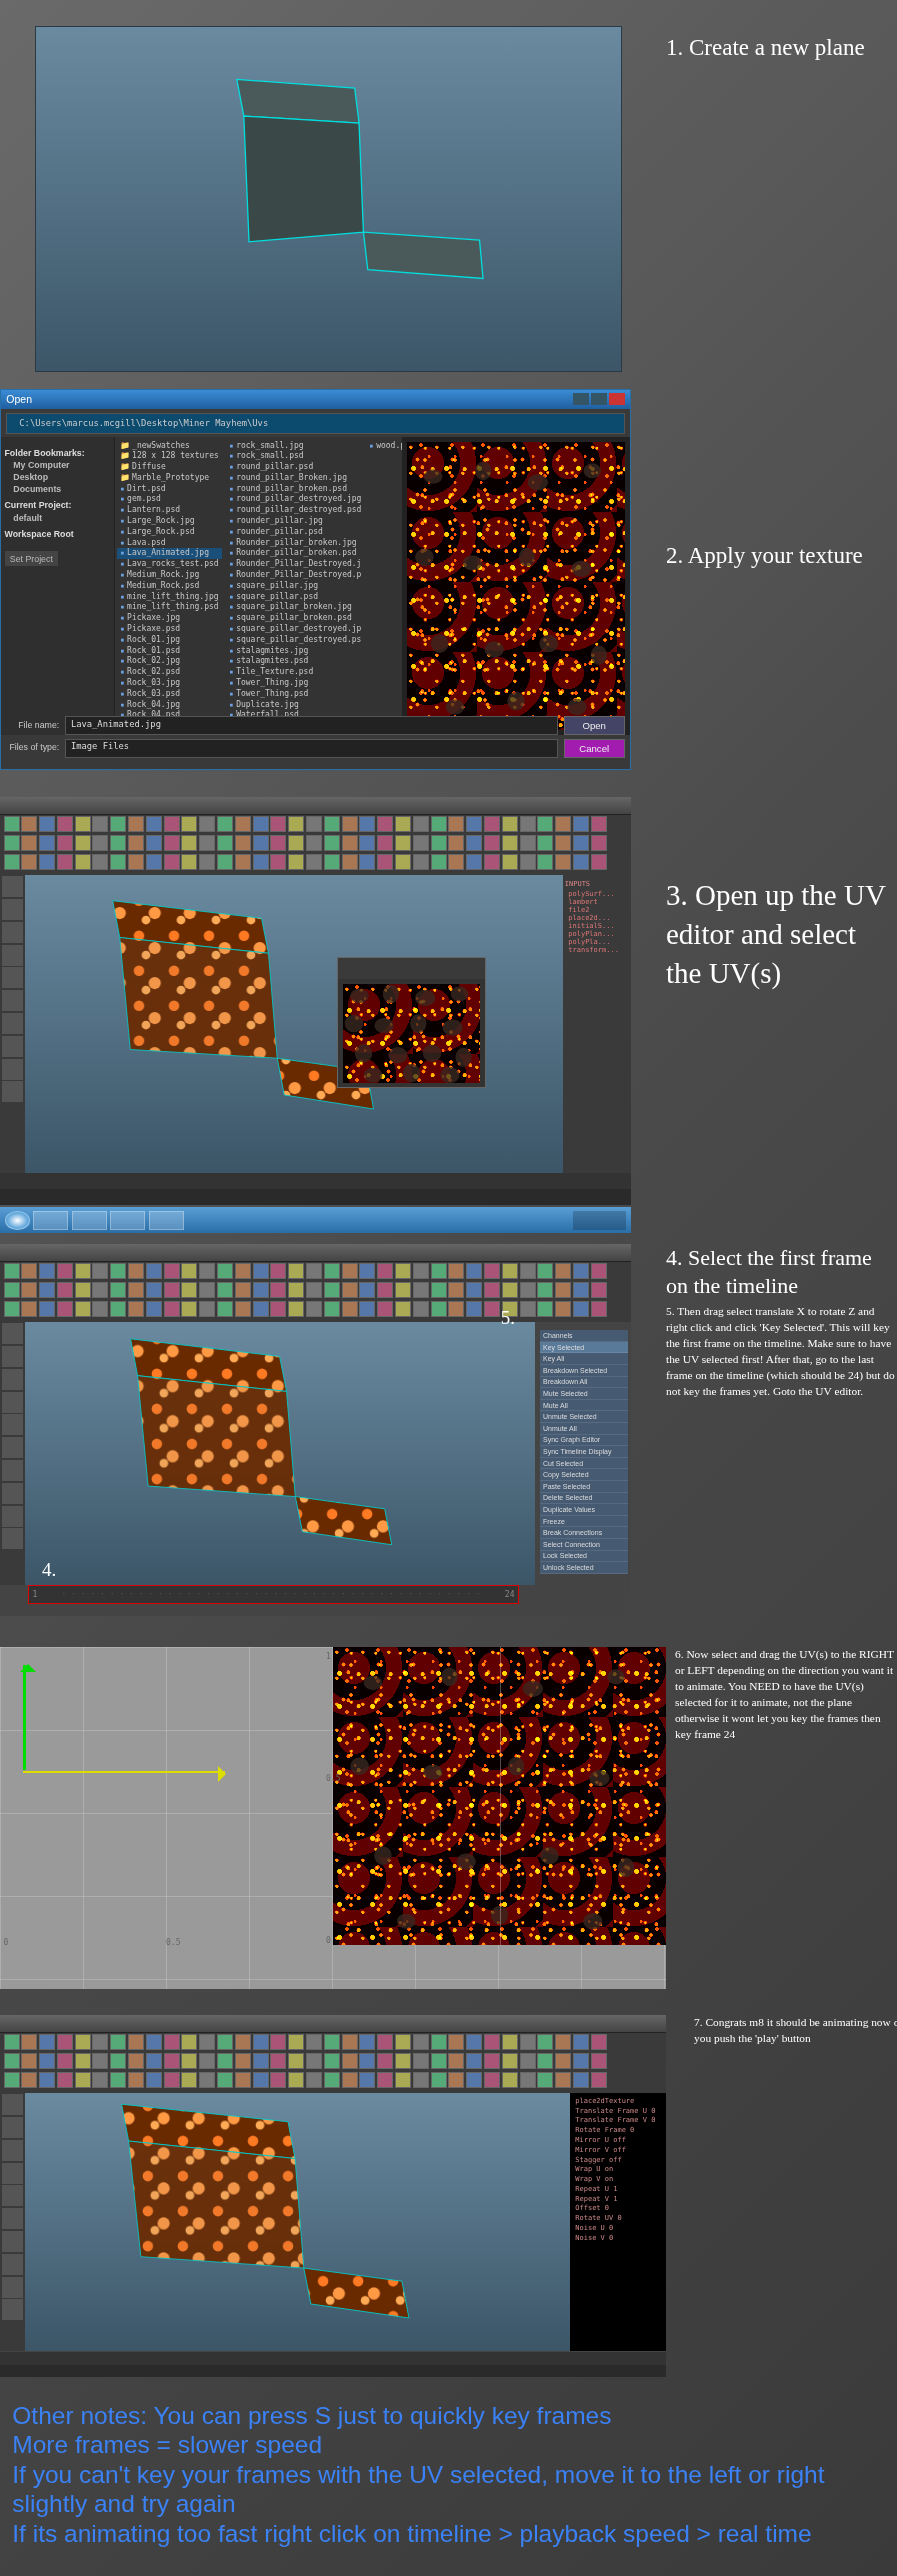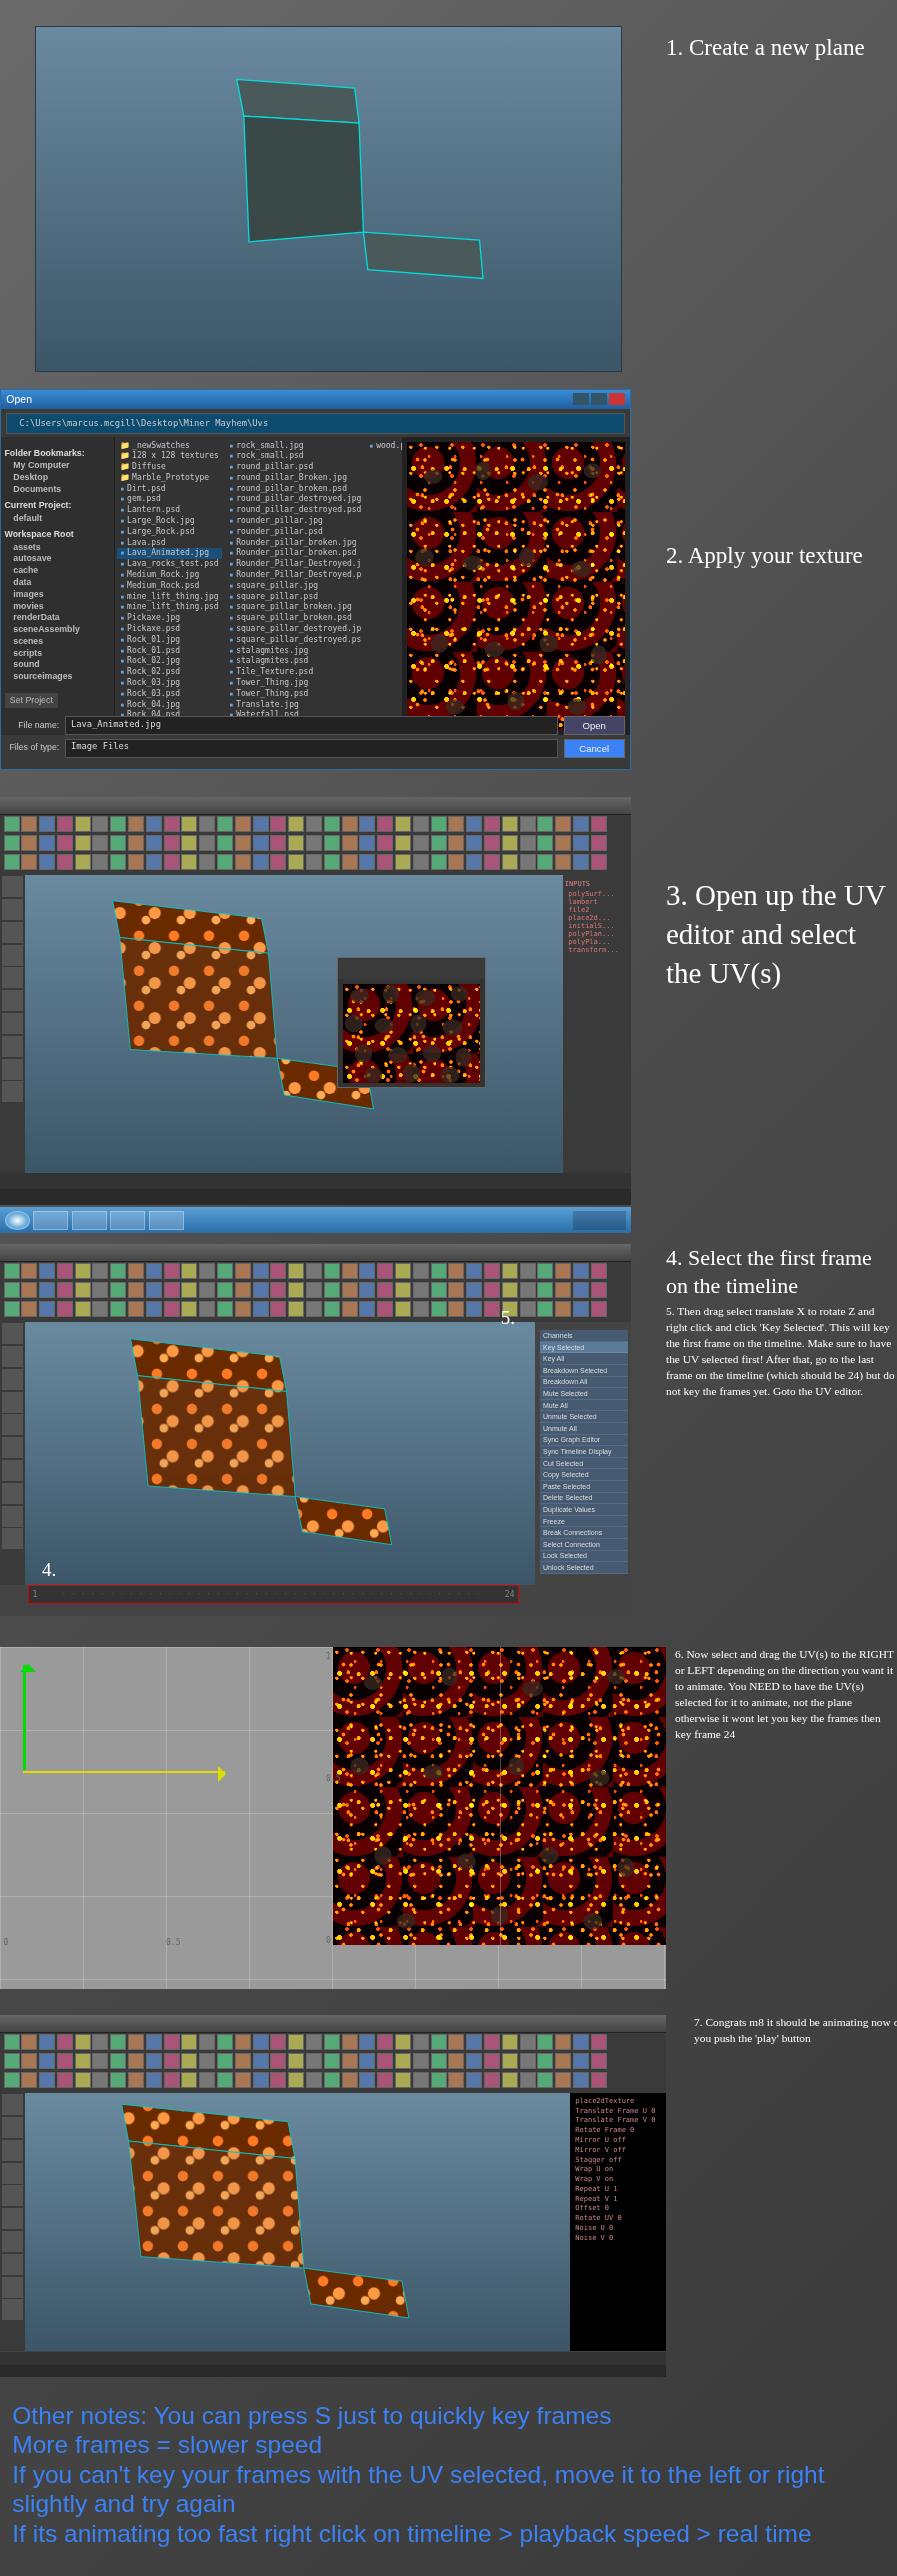"assets" div { html: <div> <div>assets</div> <div>autosave</div> <div>cache</div> <div>data</div> <div>images</div> <div>movies</div> <div>renderData</div> <div>sceneAssembly</div> <div>scenes</div> <div>scripts</div> <div>sound</div> <div>sourceimages</div> </div> -> none }
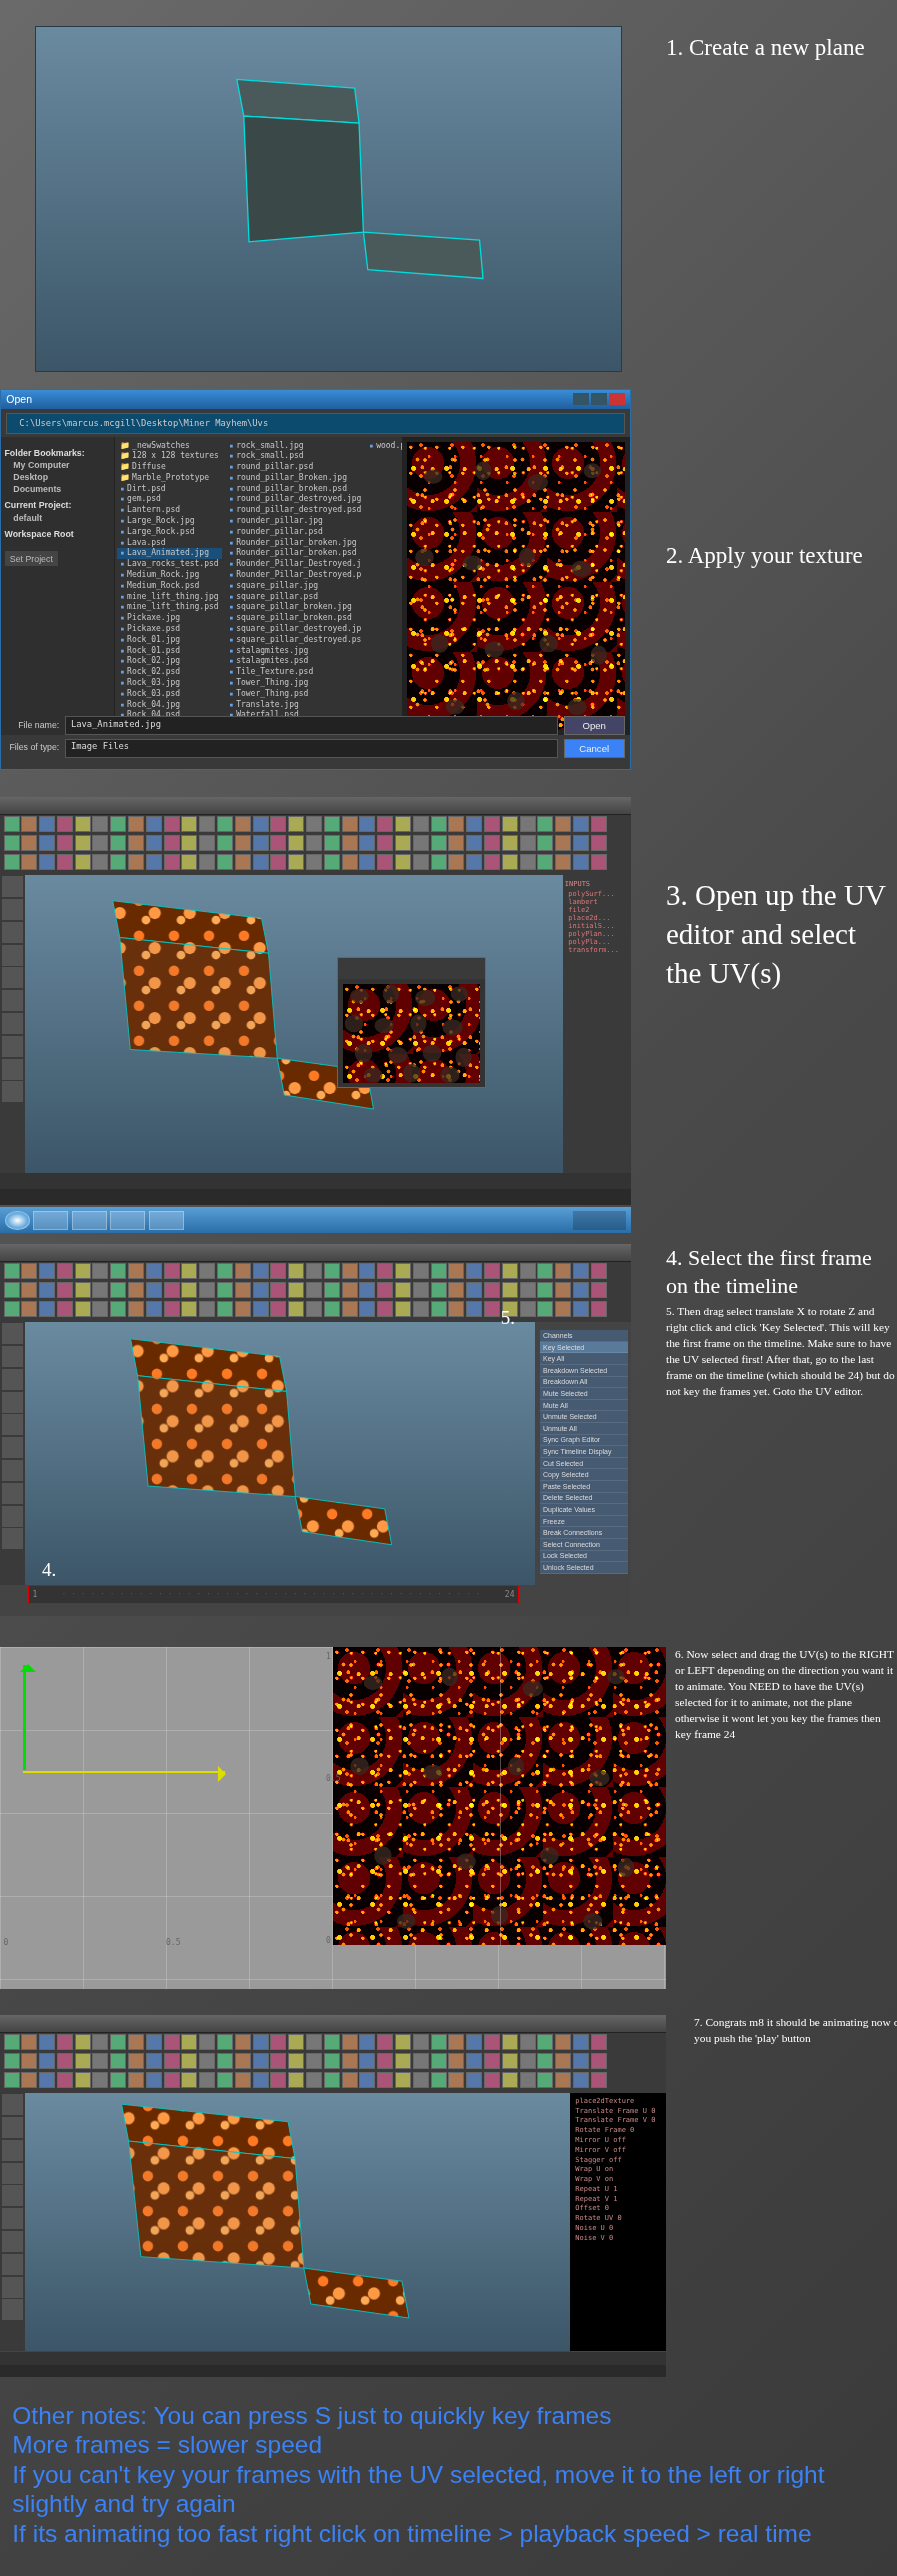"Translate.jpg" div.f { text: Translate.jpg -> Duplicate.jpg }
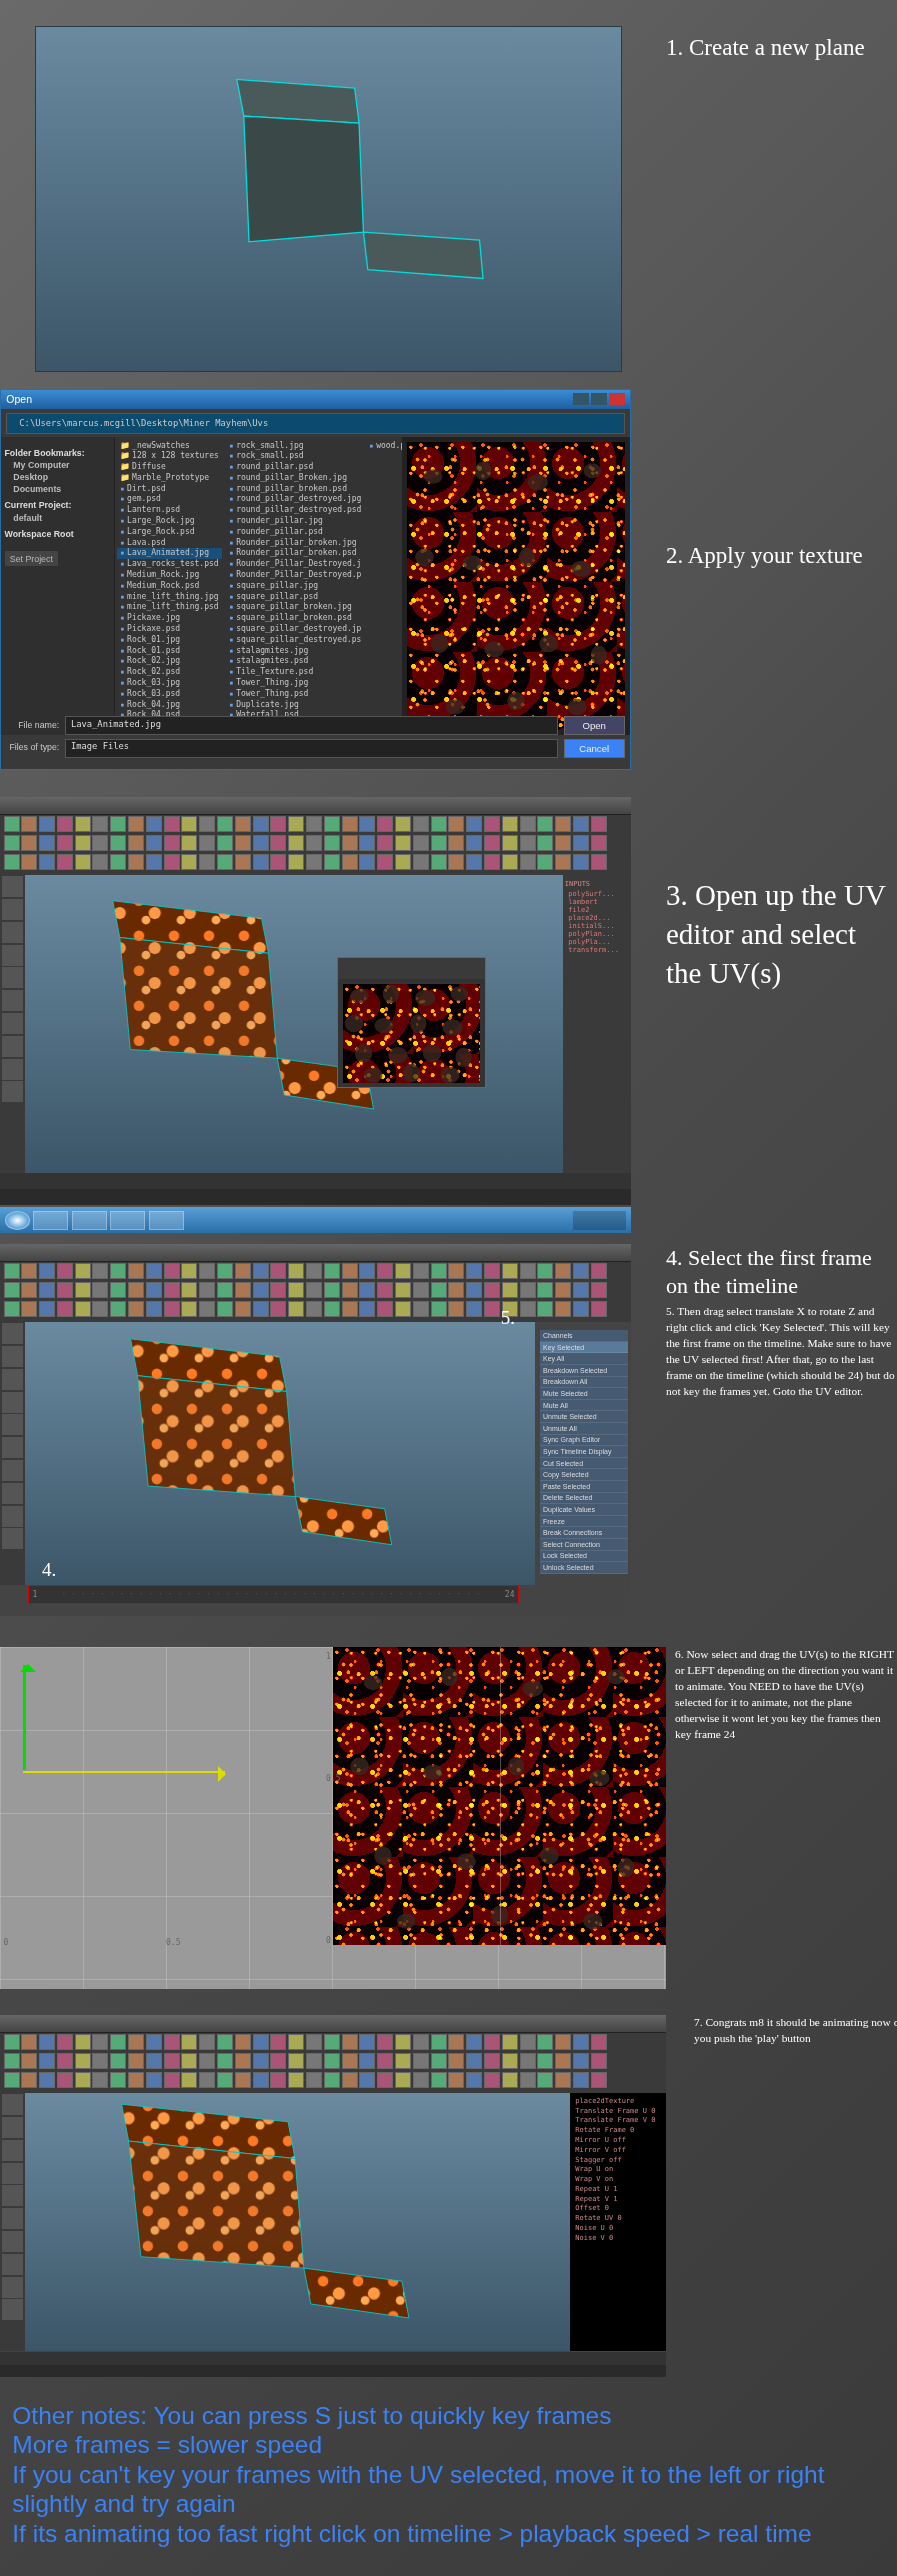"Cancel" .dlg-btn { background: #3b82f6 -> #a21caf }
